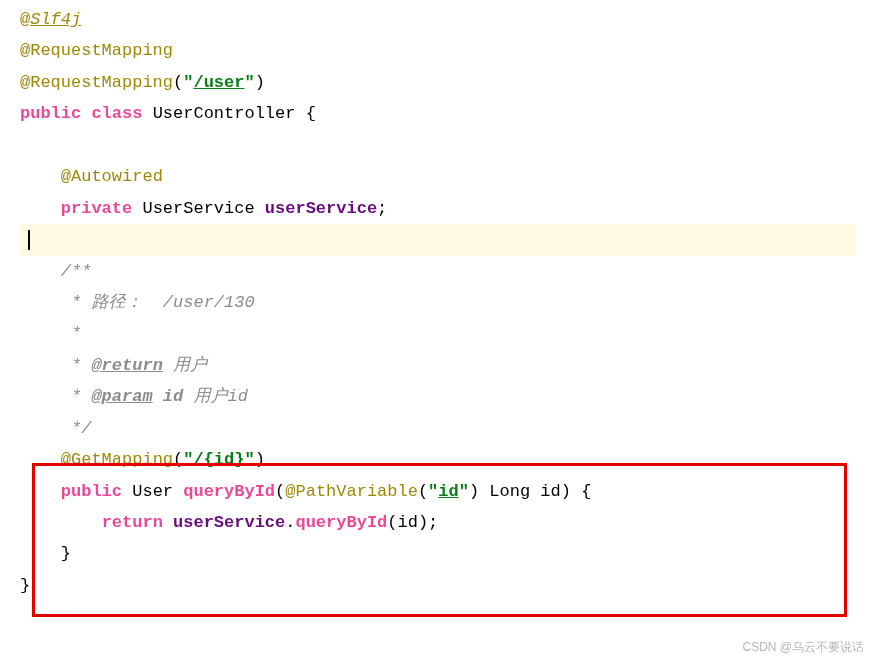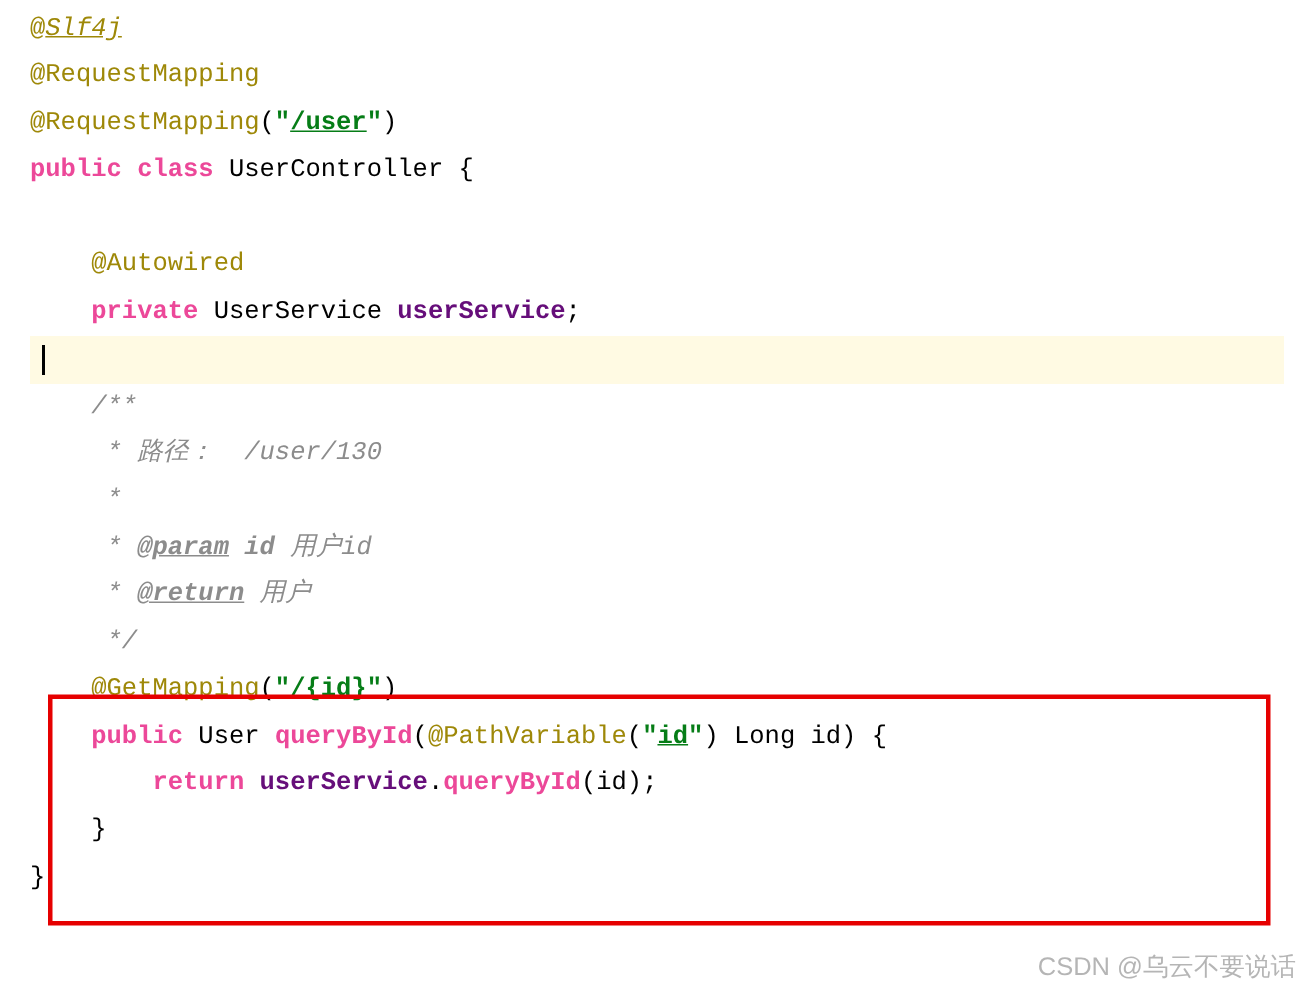"* @param id 用户id" div.line { order: before "* @return 用户" -> after "* @return 用户" }
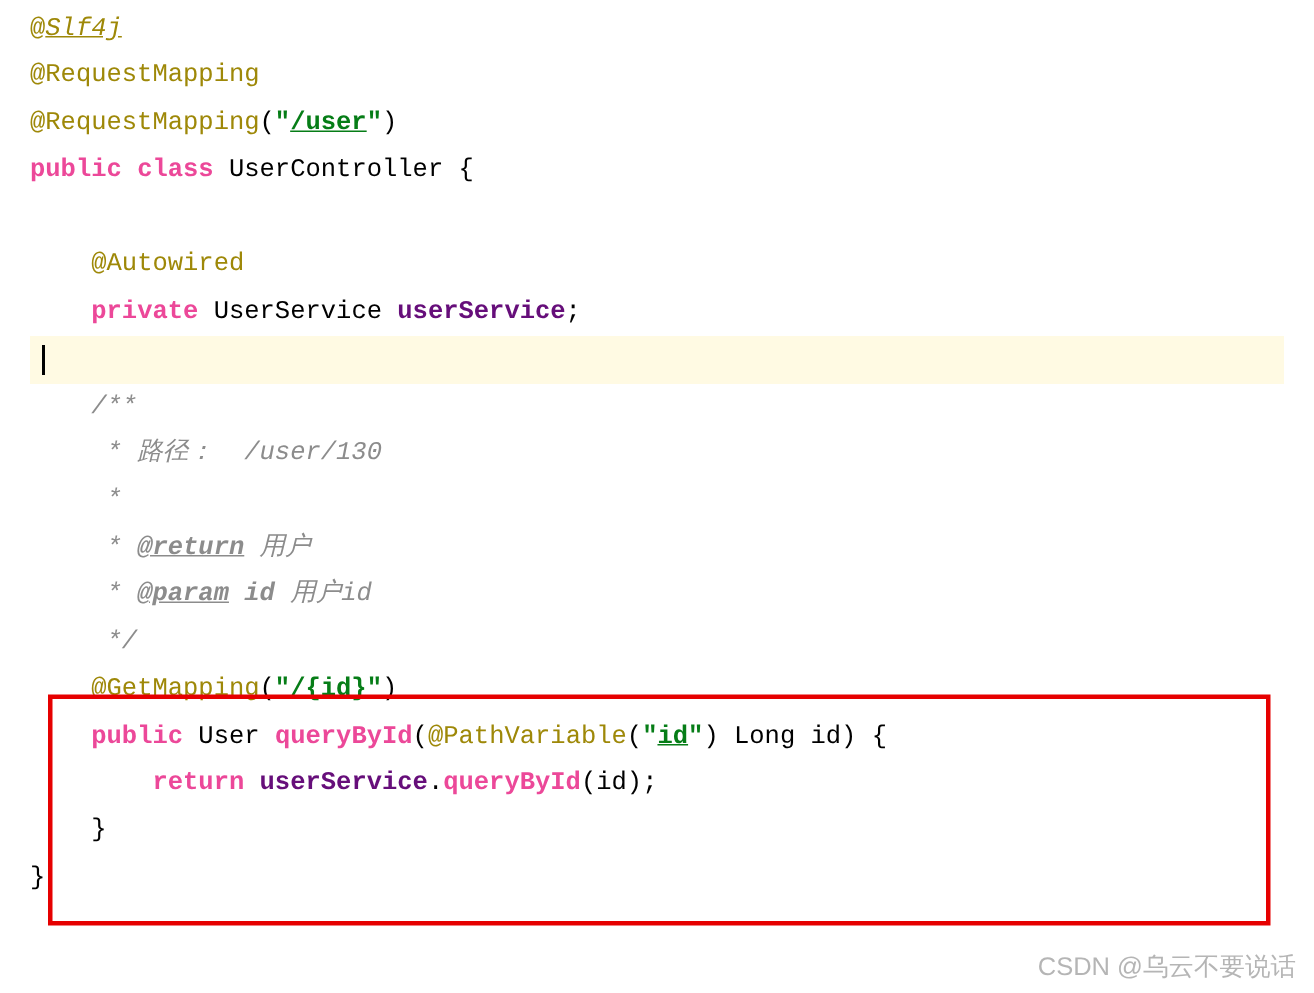"CSDN @乌云不要说话" .watermark { font-size: 17px -> 12px }
